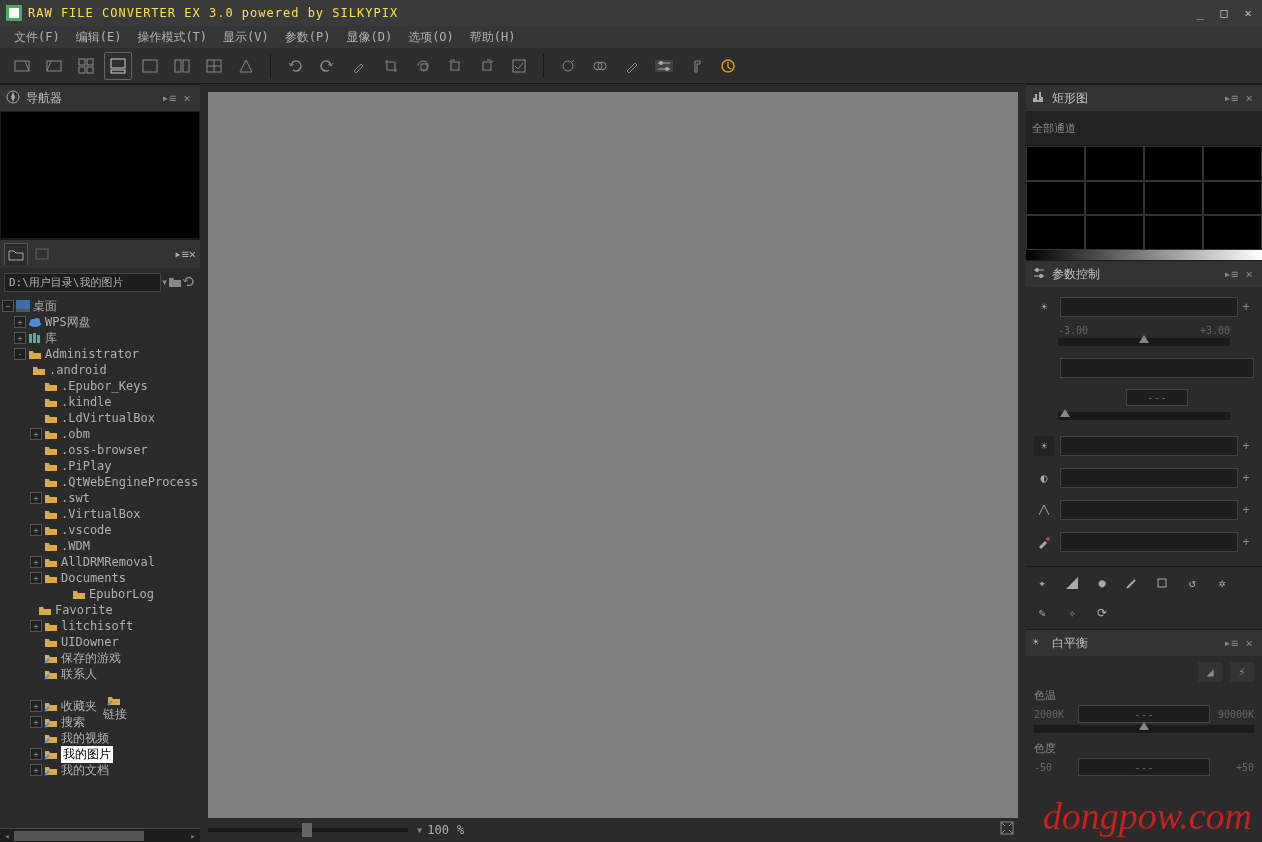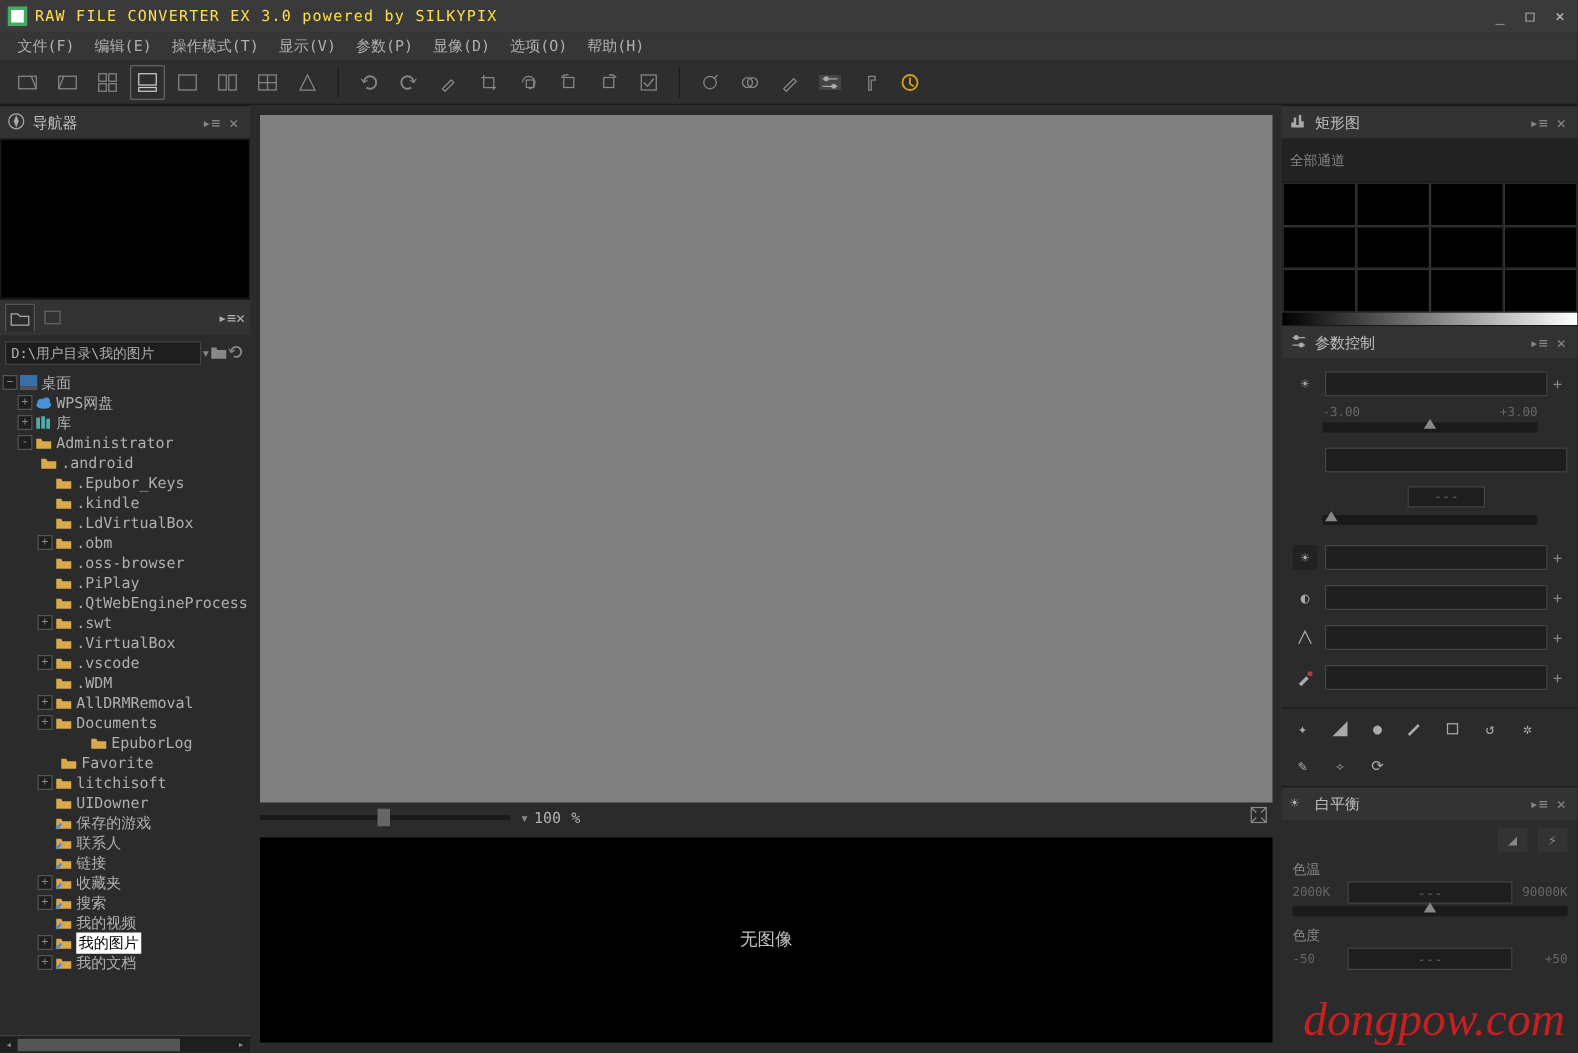"Favorite" div.tree-item { padding-left: 34px -> 24px }
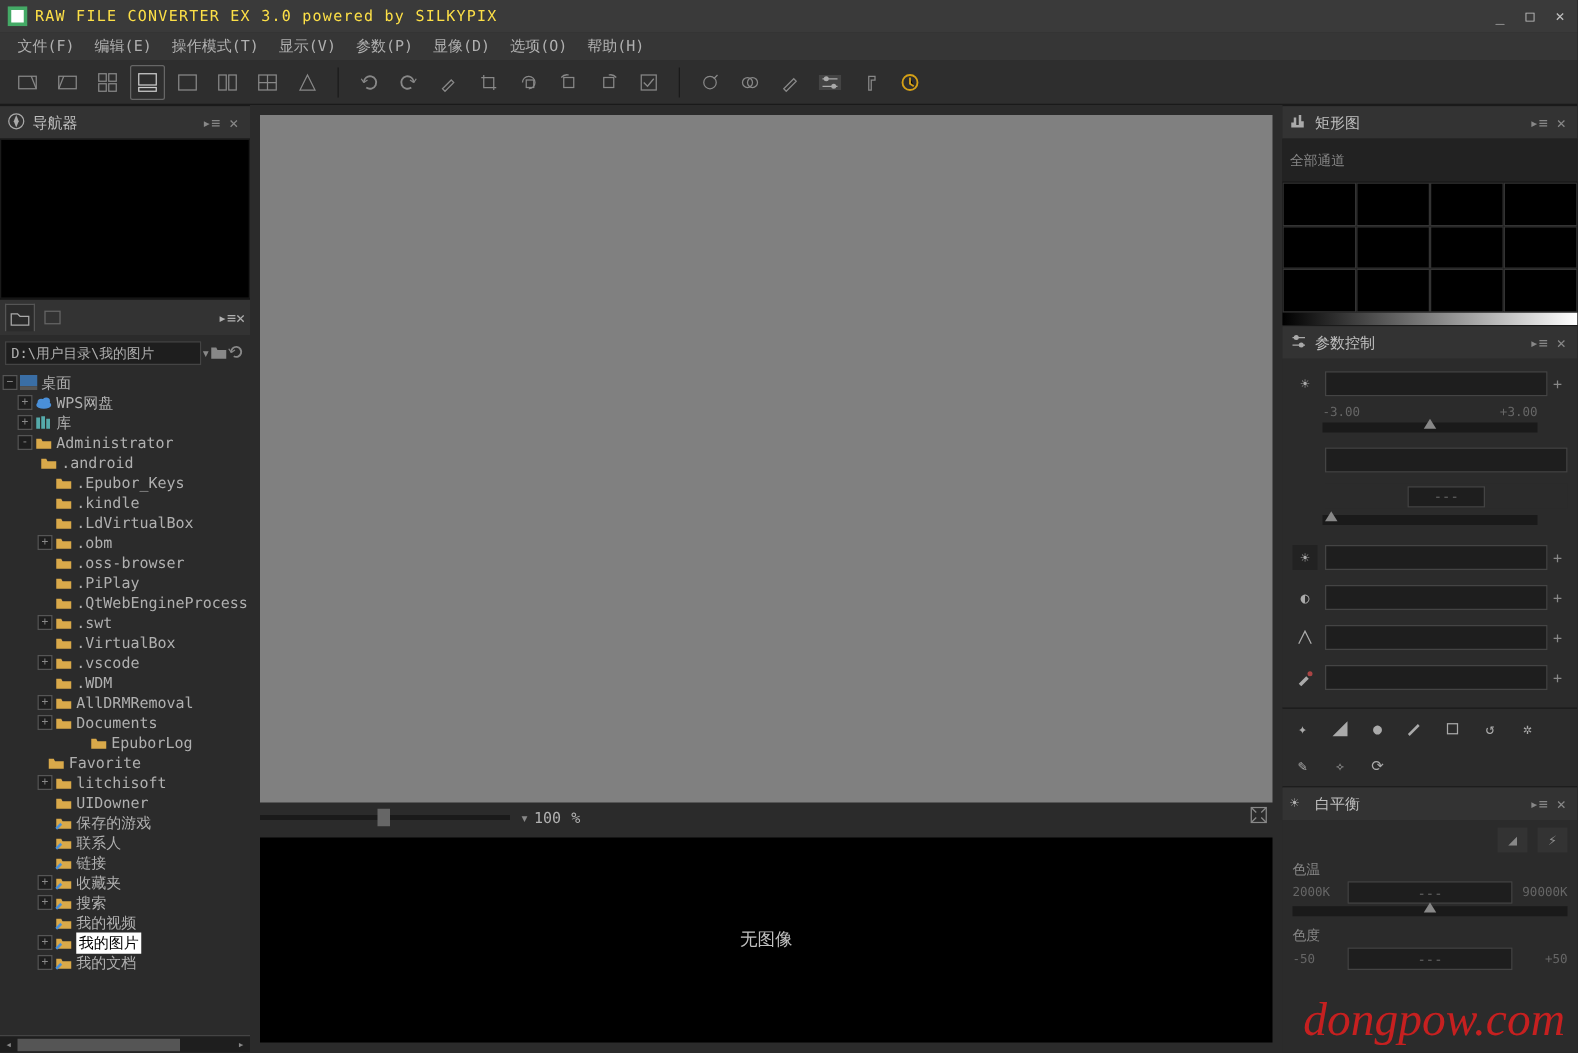"链接" div.tree-item { flex-direction: none -> column }
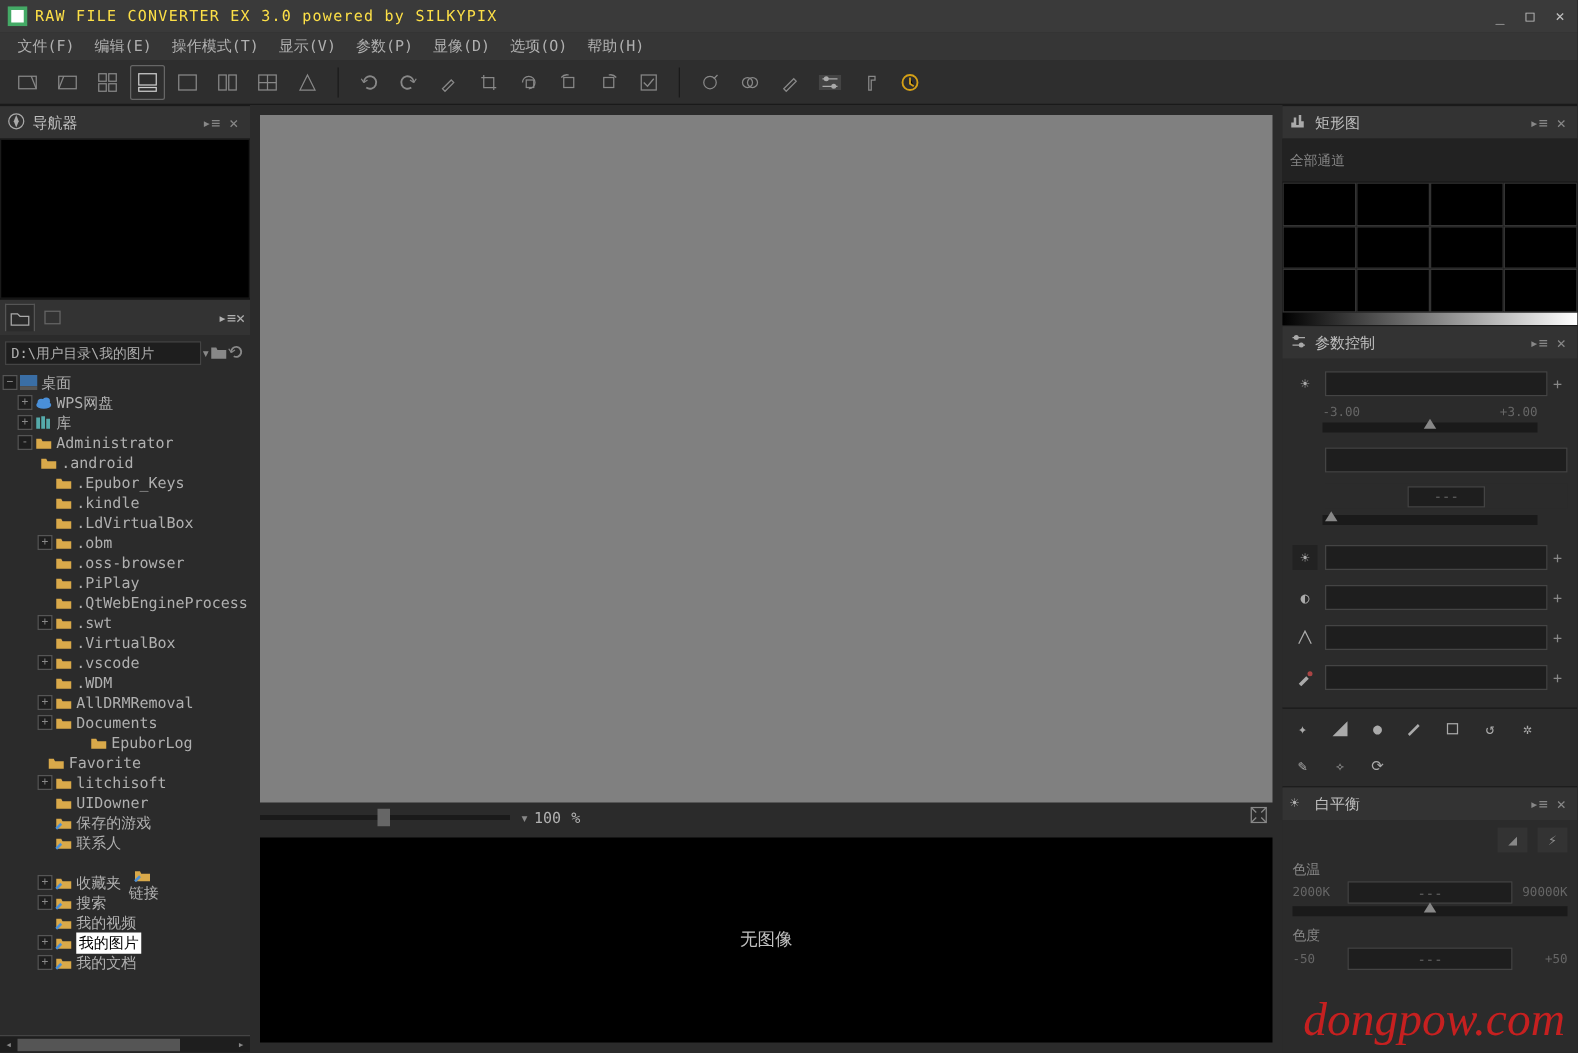"无图像" div.thumb-strip { html: <div> <span>无图像</span> </div> -> none }
